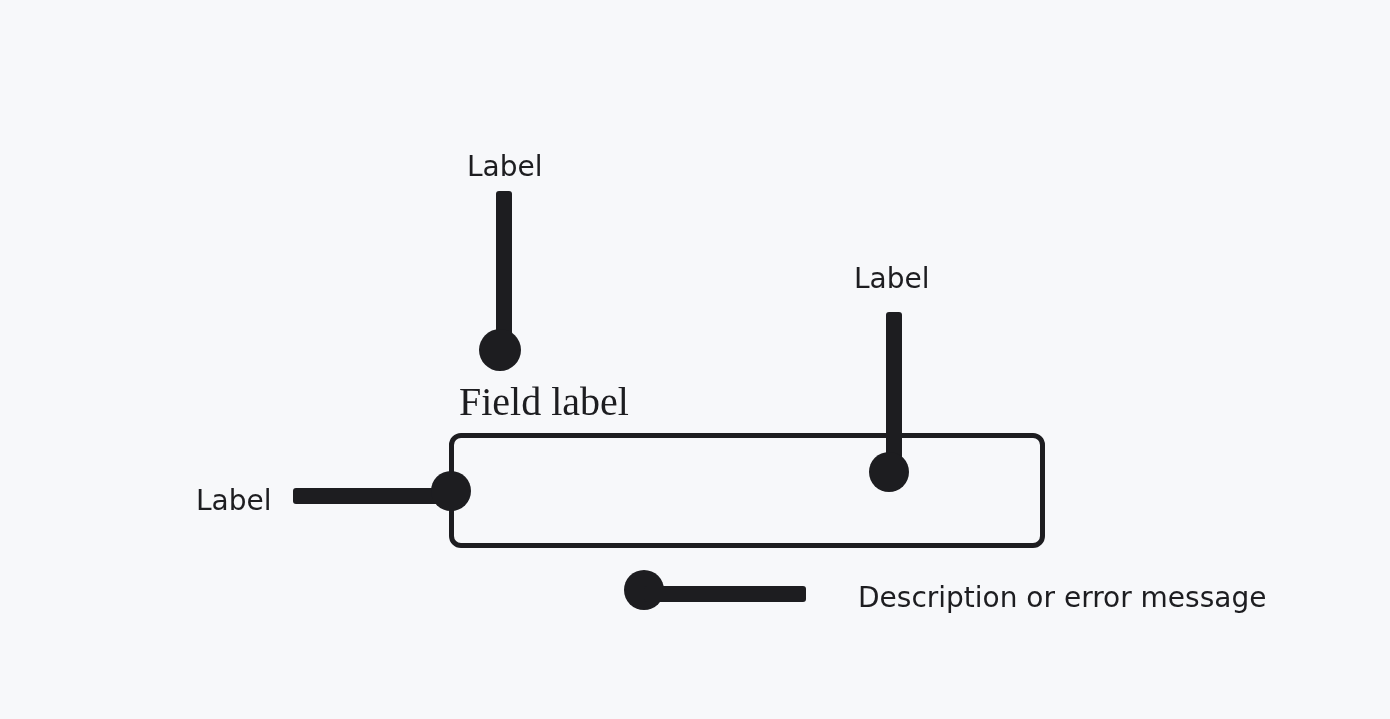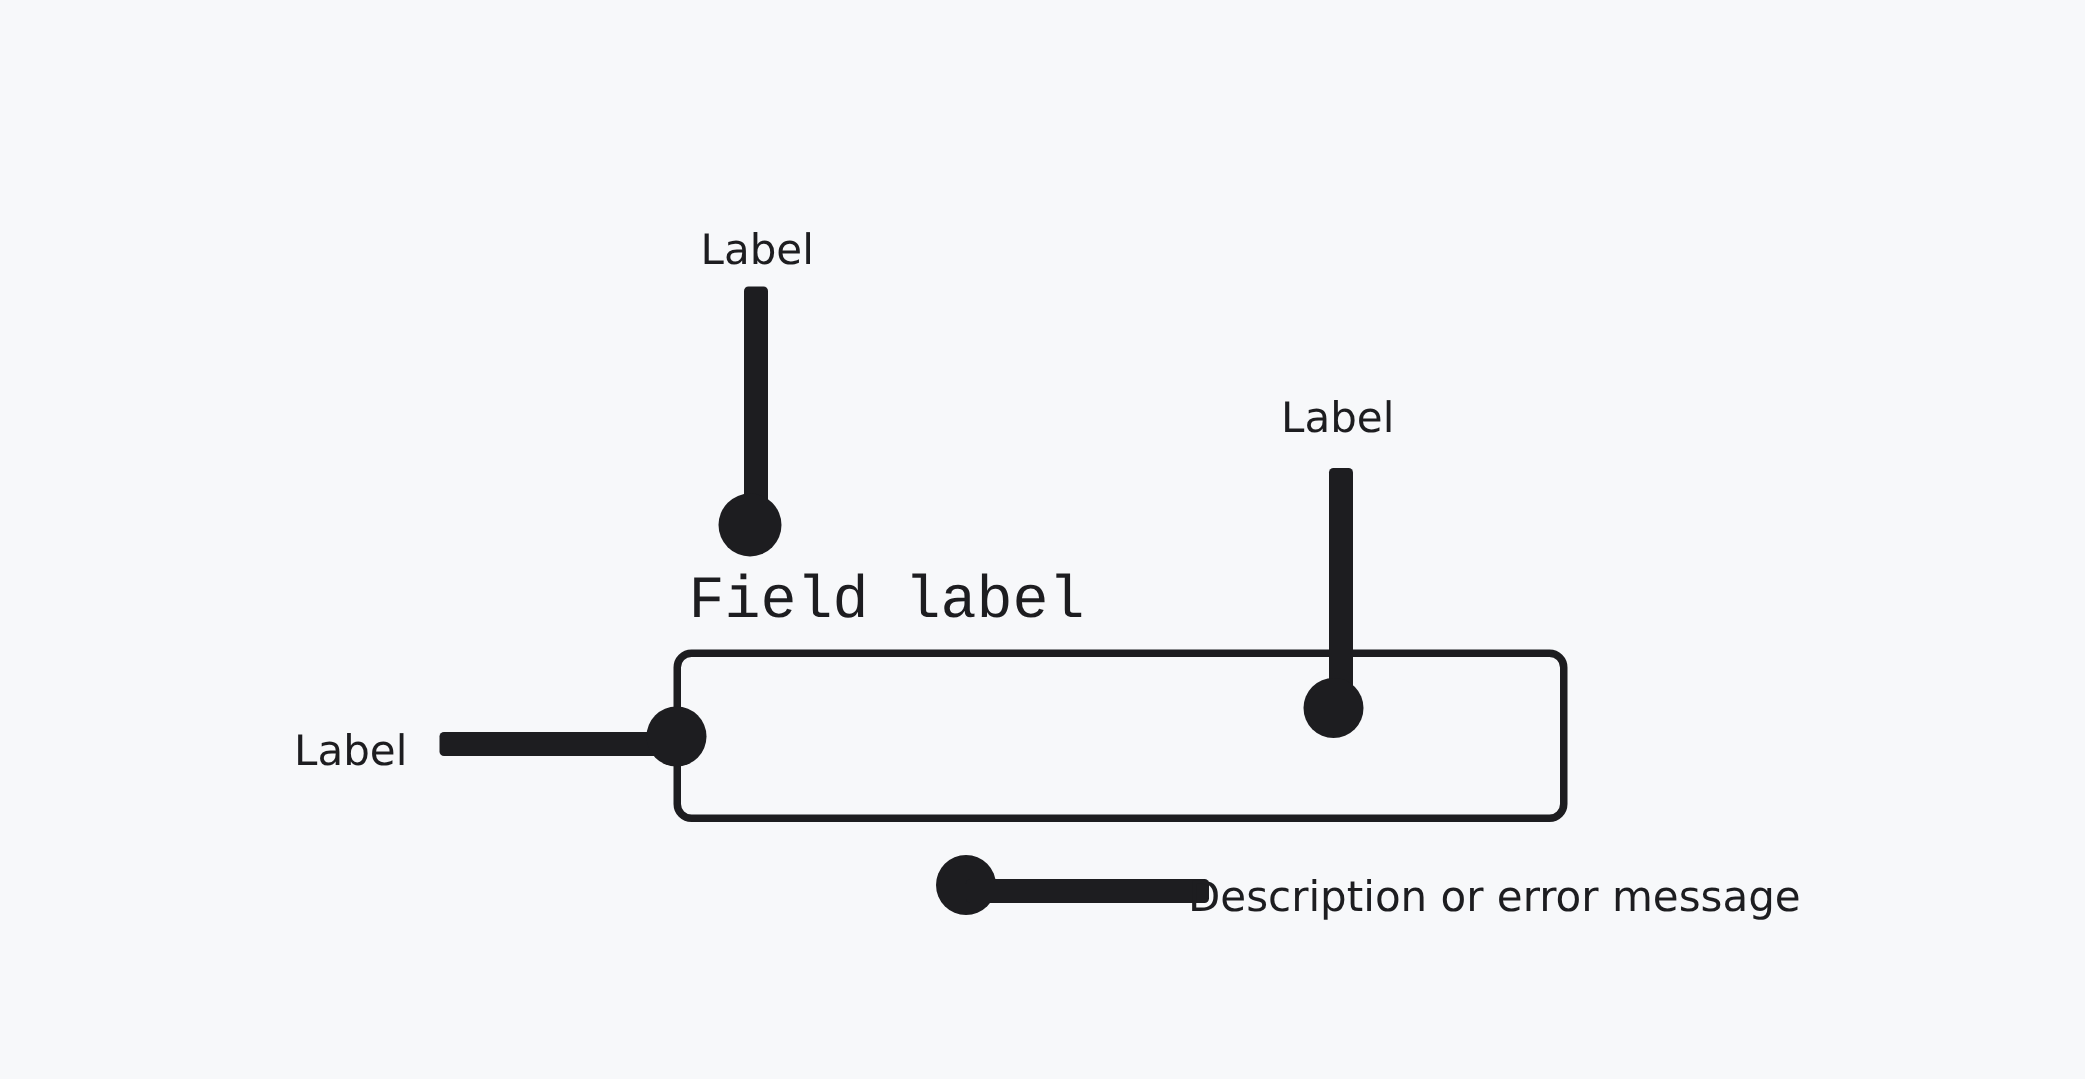"Field label" .field-text { font-family: Liberation Mono, monospace -> Liberation Serif, serif }
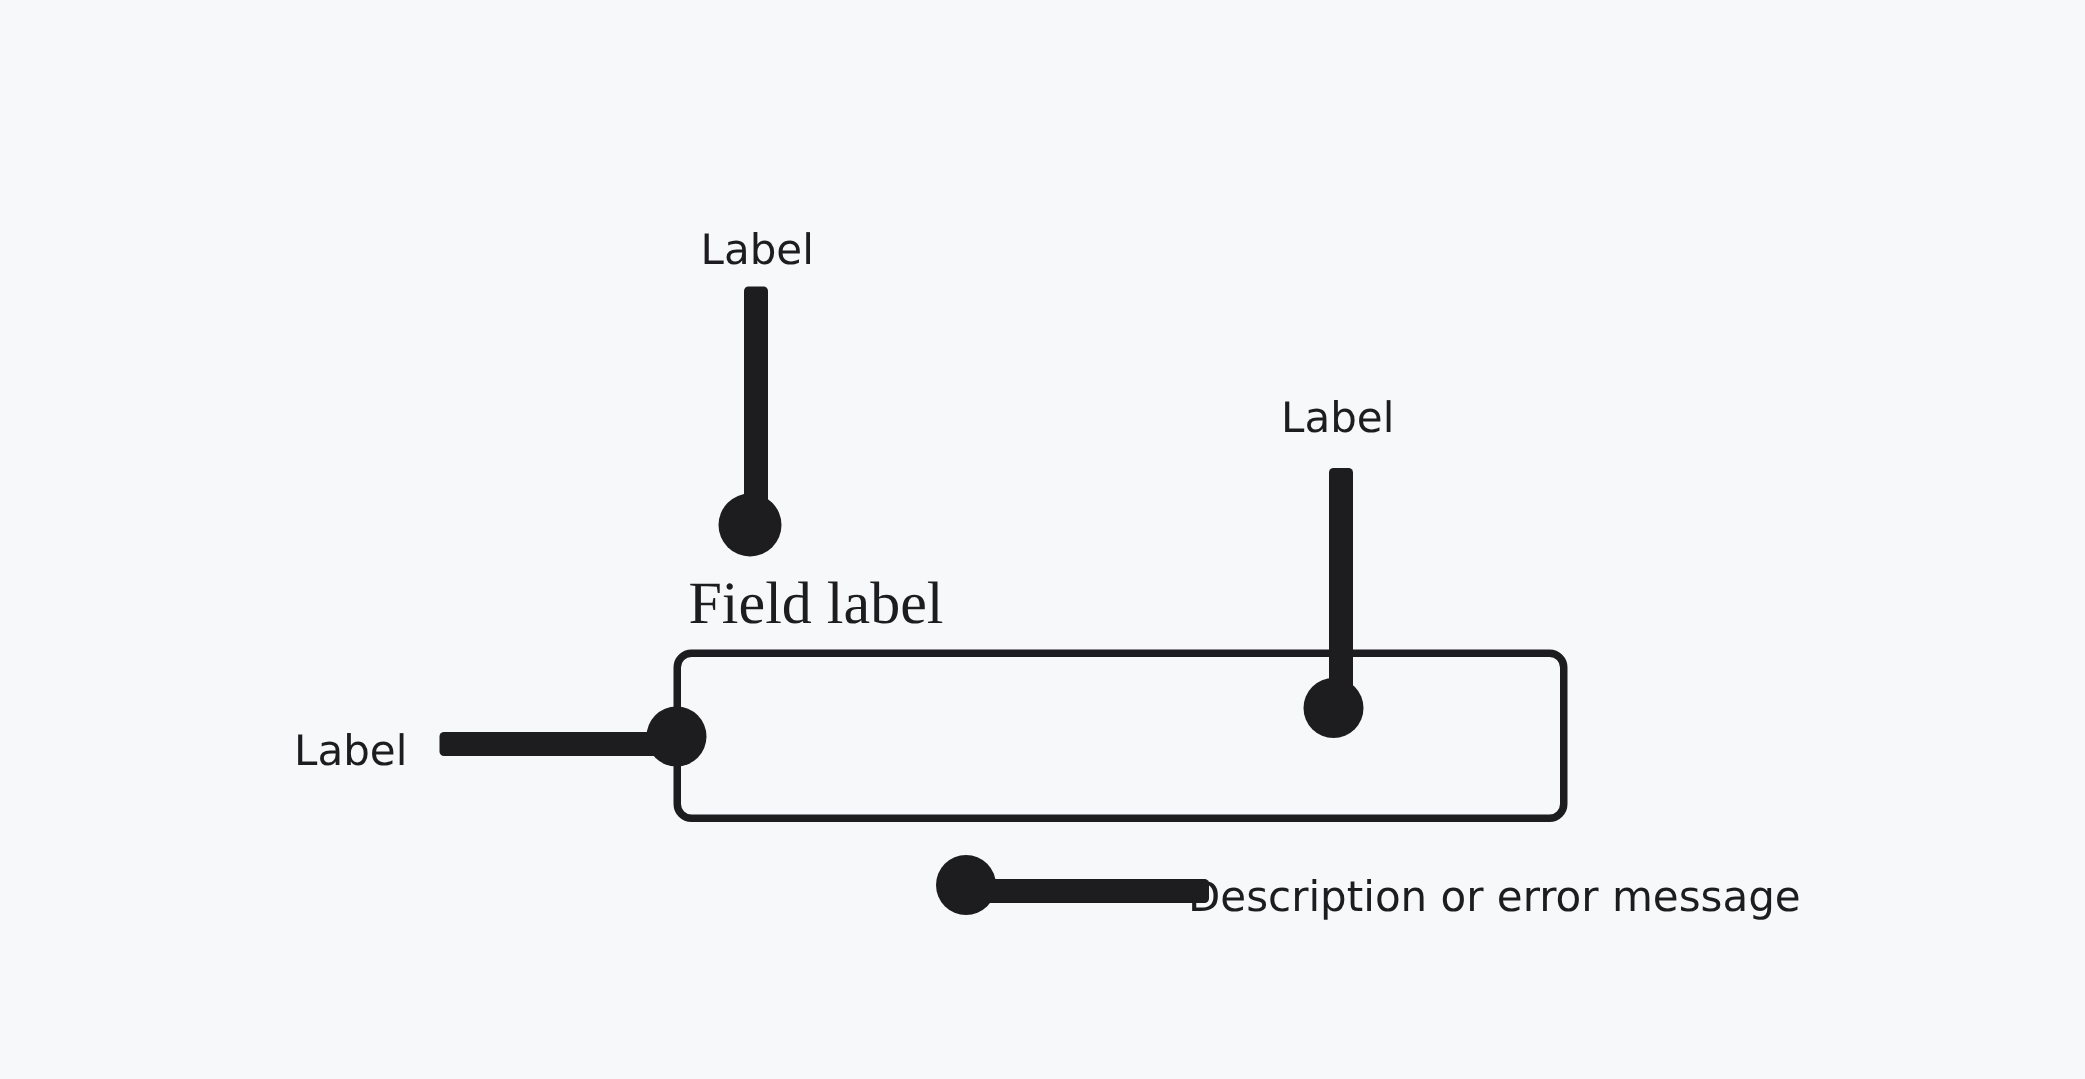"Description or error message" .help-ann { left: 768px -> 834px }
